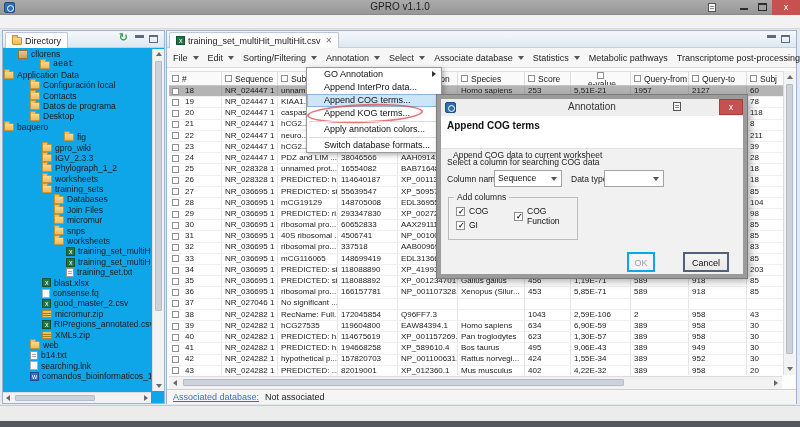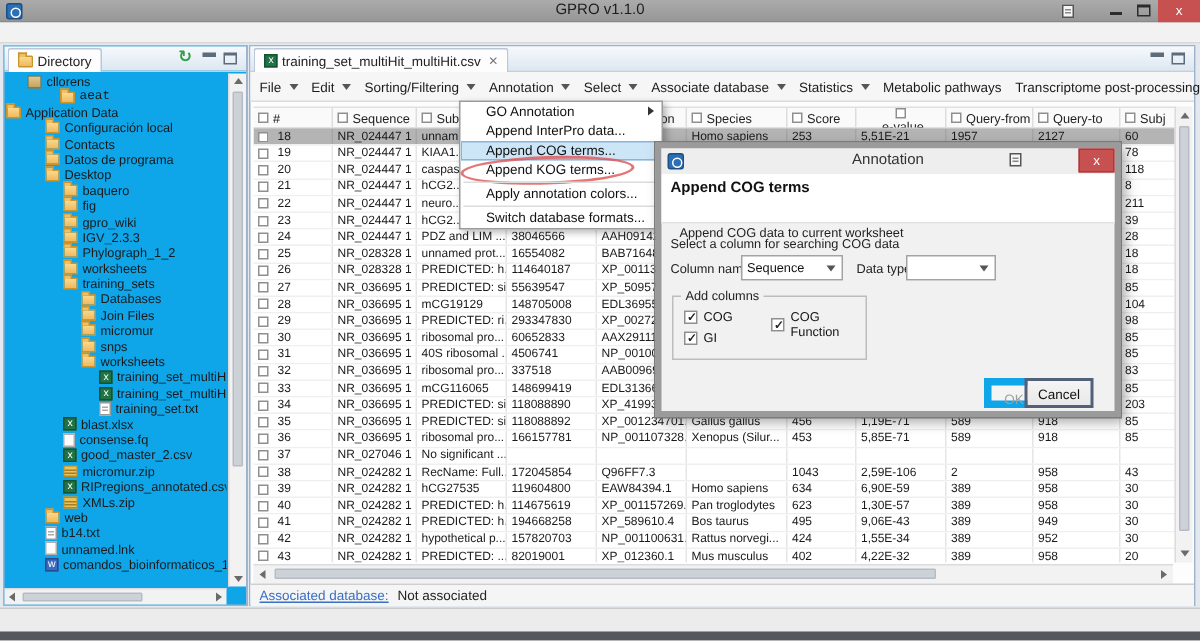"baquero" div.tree-item { padding-left: 38px -> none }
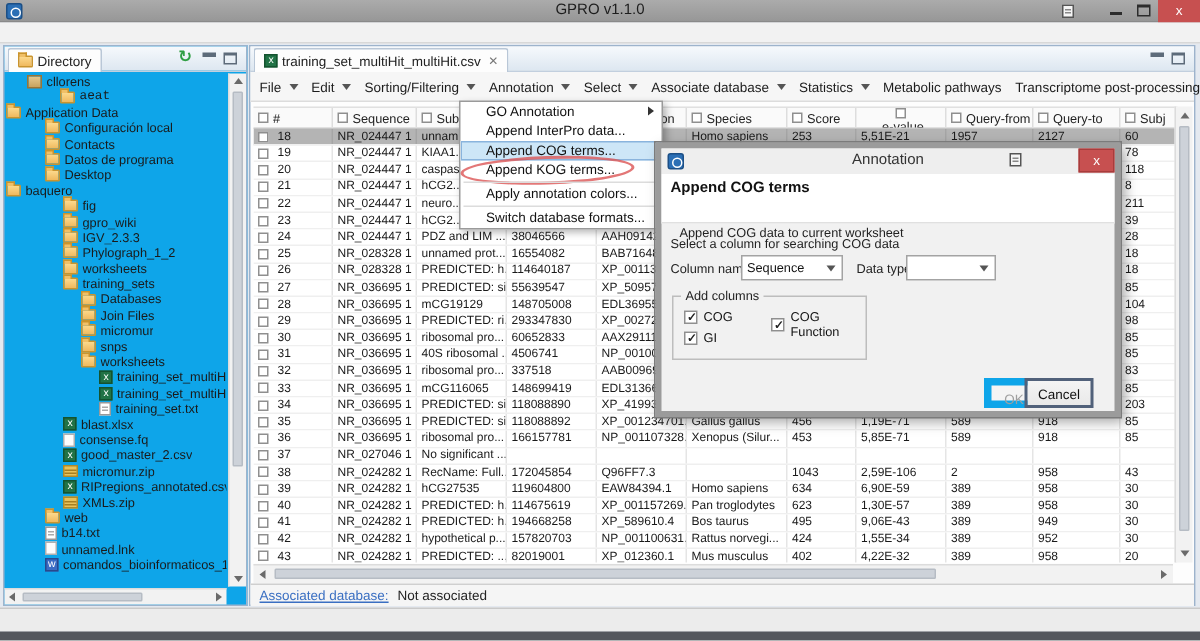"fig" div.tree-item { padding-left: 38px -> 60px }
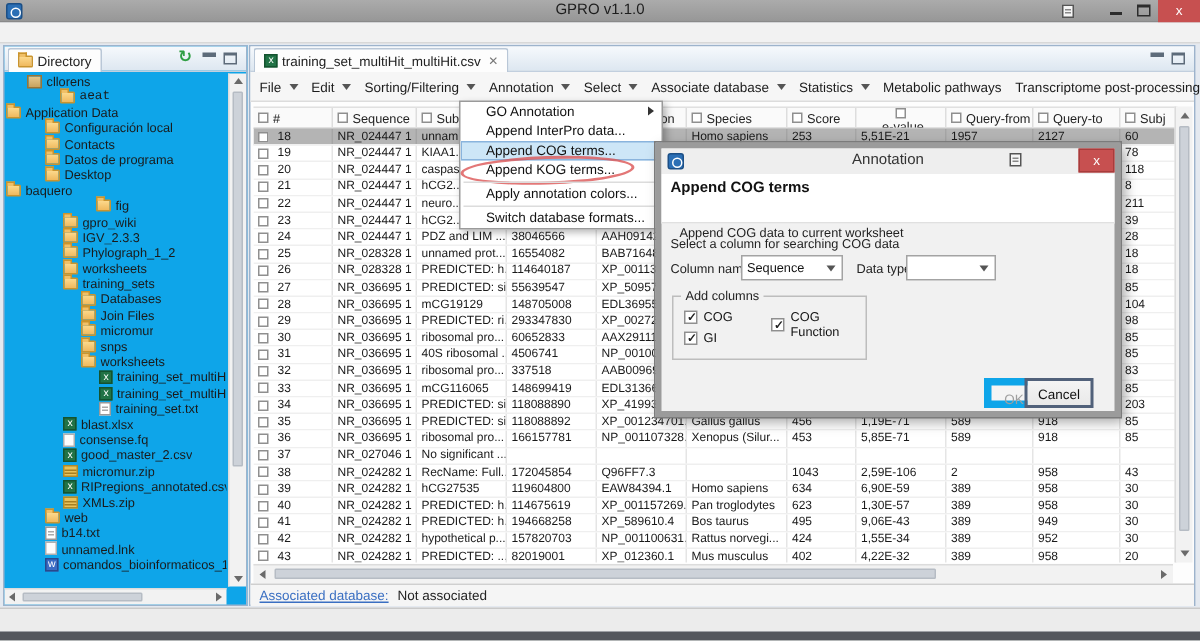"OK" .btn-ok { border: 5px solid #0ea5e9 -> 2px solid #0ea5e9; margin-left: 29px -> none; width: 40px -> 28px }
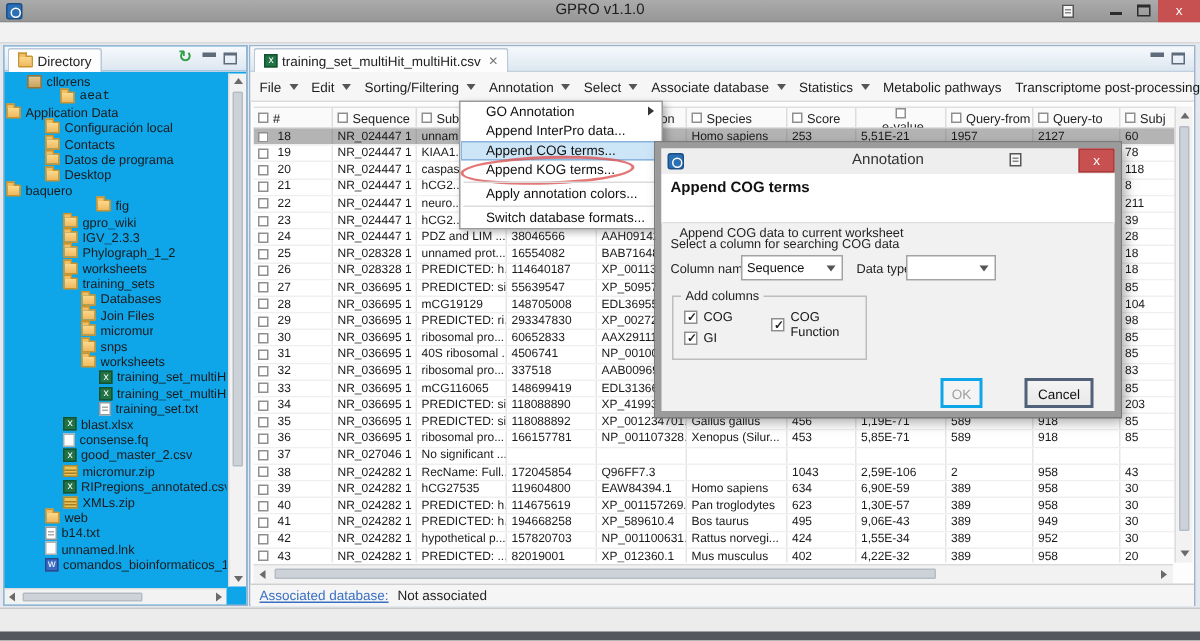"unnamed.lnk" span.ti-label { text: unnamed.lnk -> searching.lnk }
